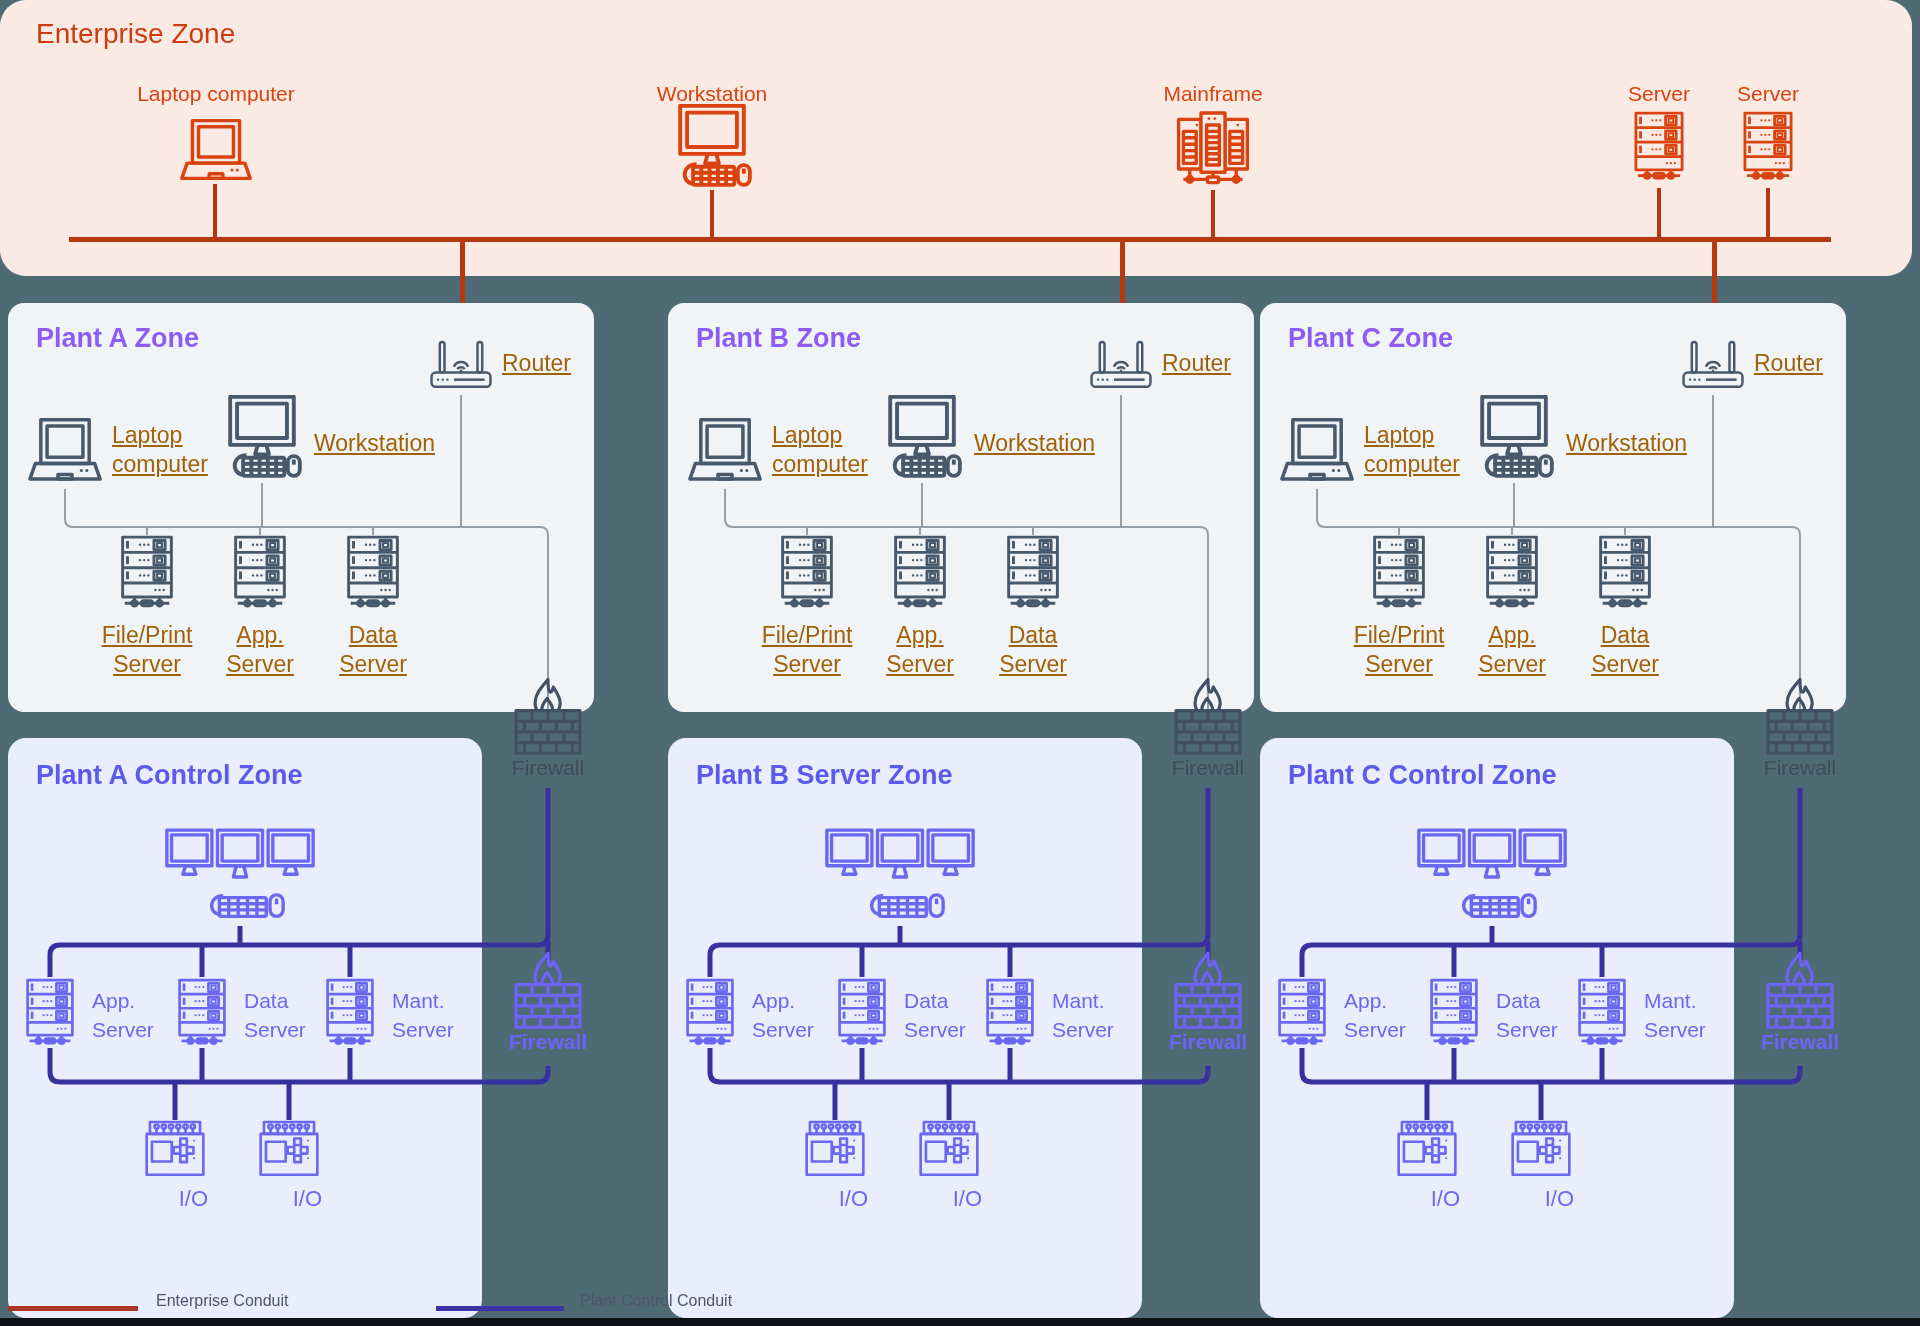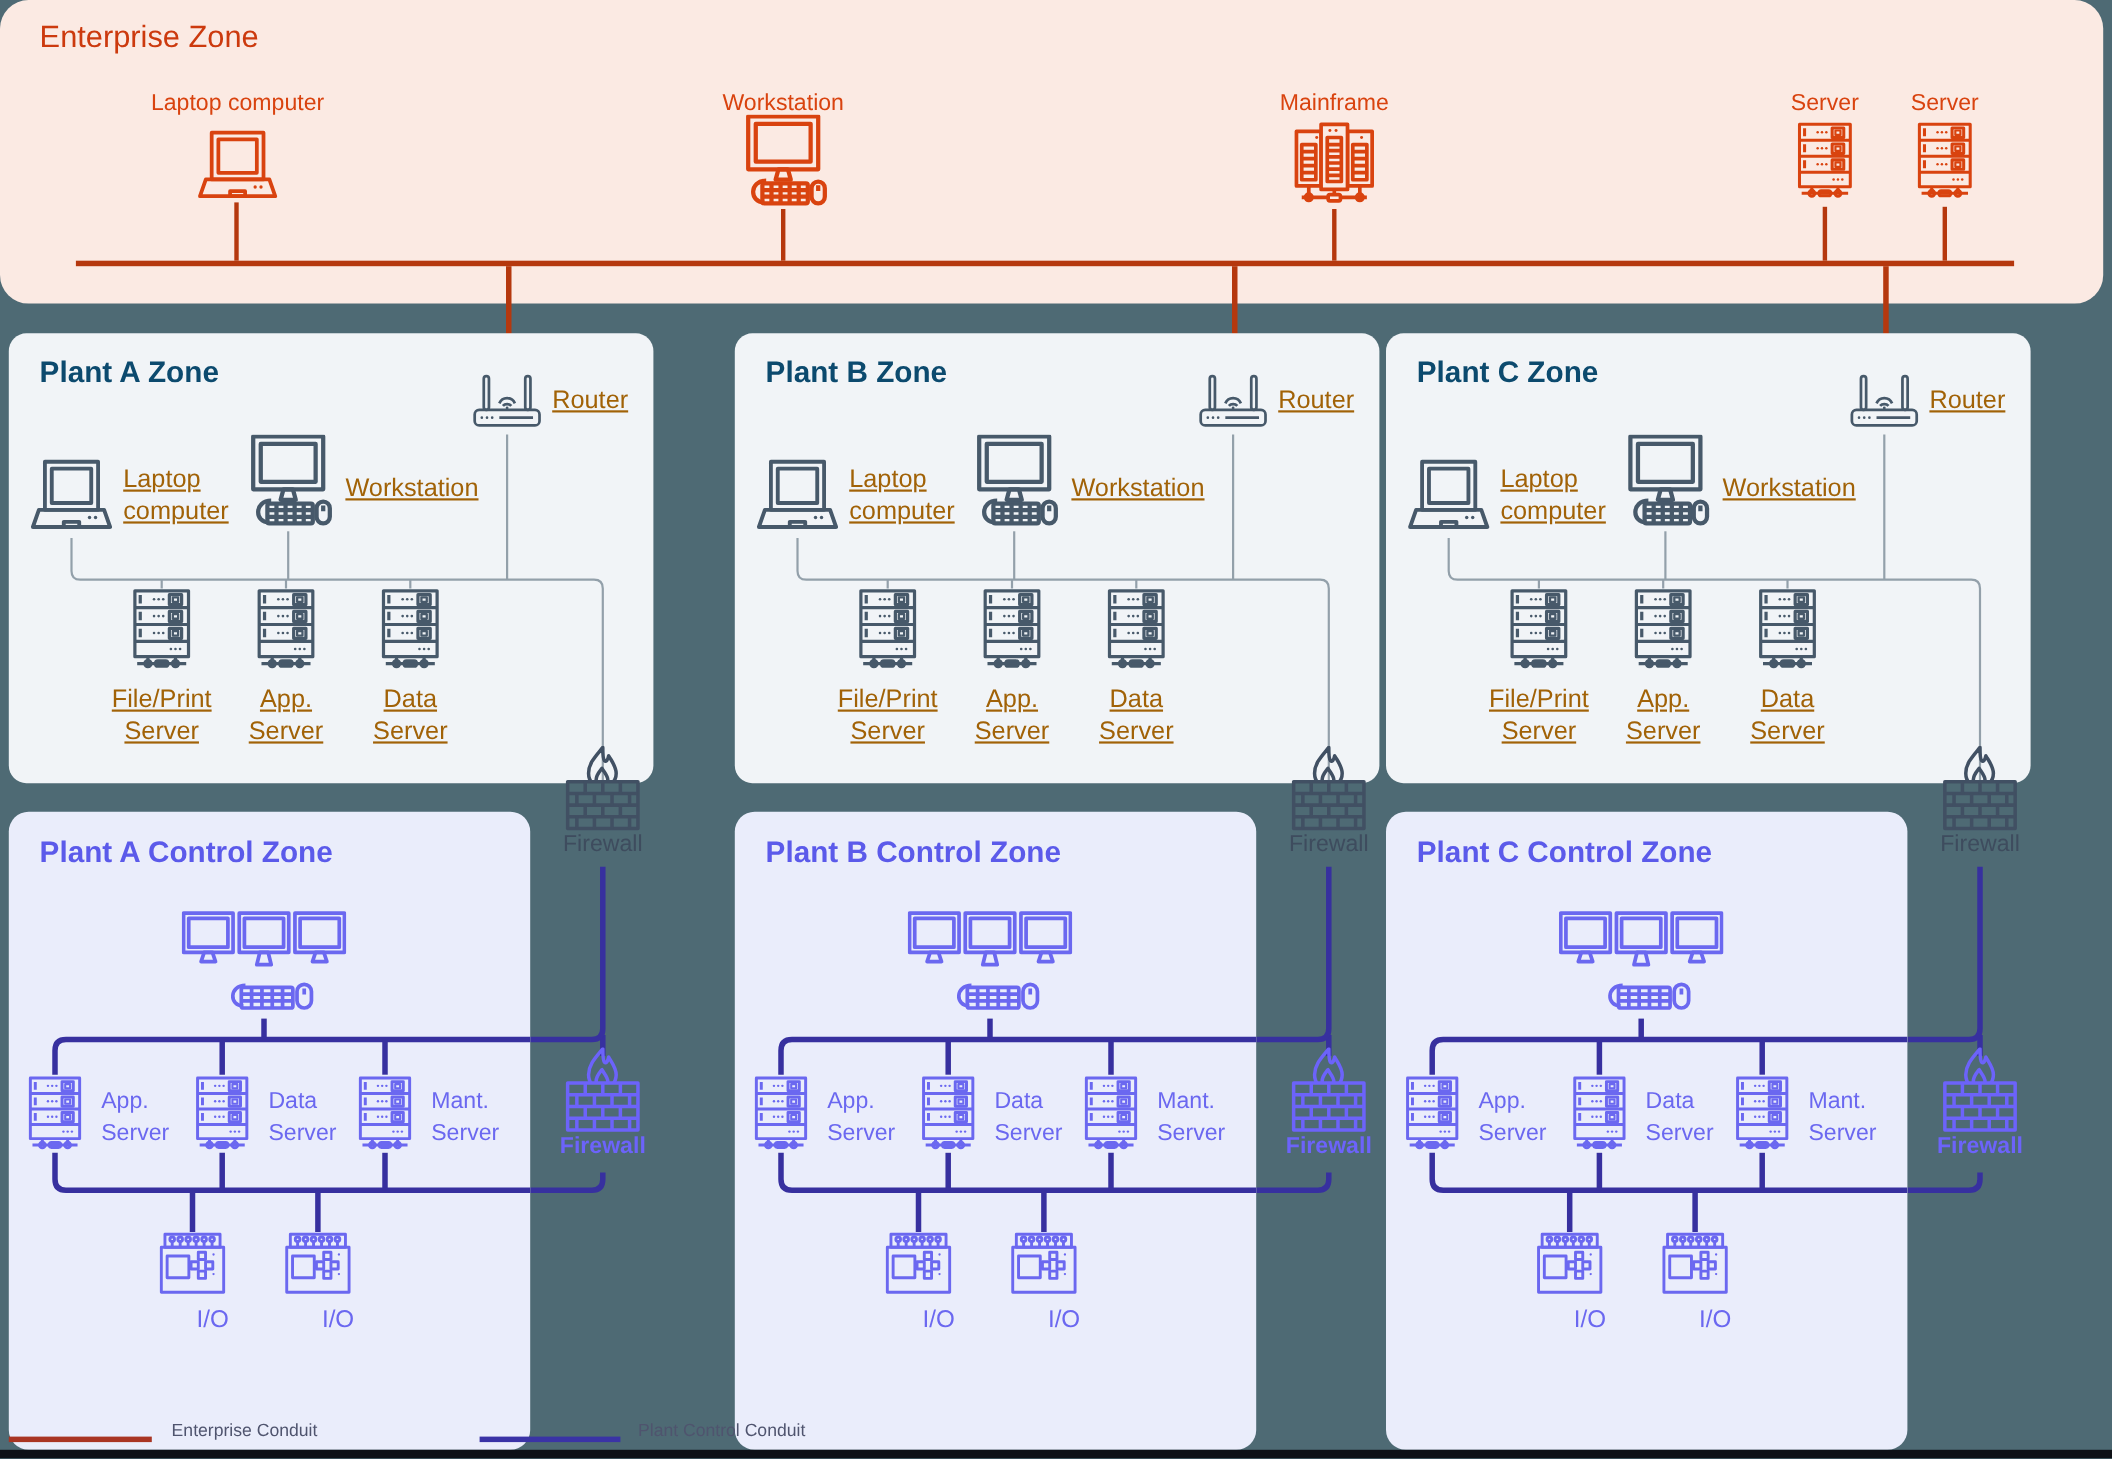"Plant A Zone" .plant-title { color: #0c4a6e -> #8b5cf6 }
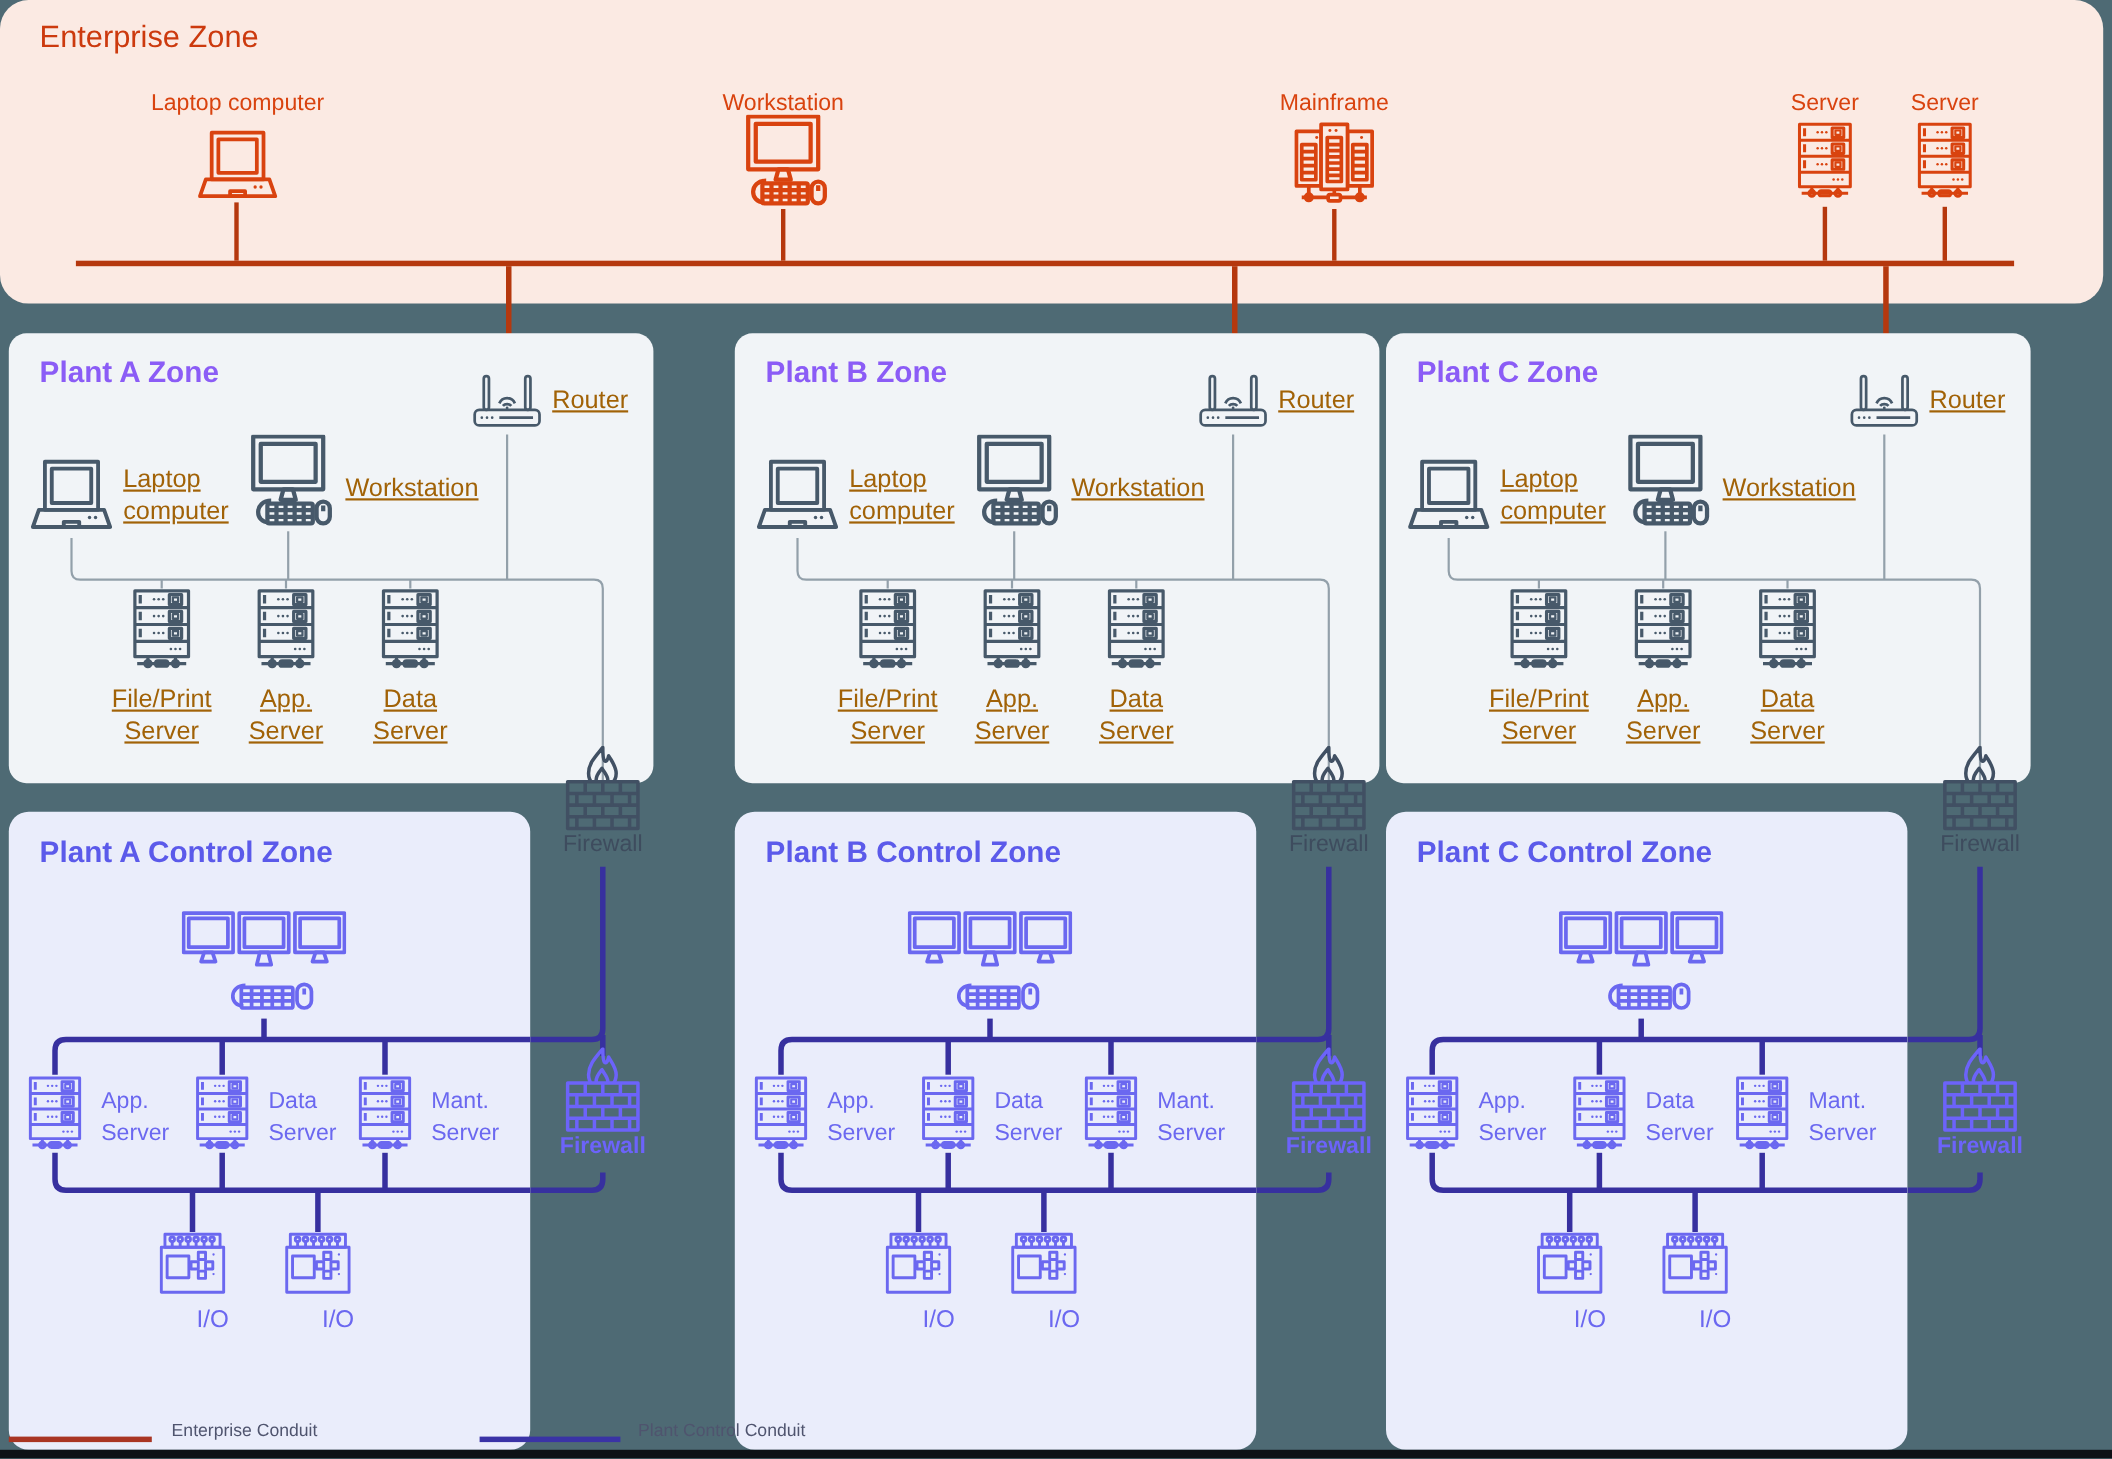"Plant B Control Zone" div.abs { text: Control -> Server }
